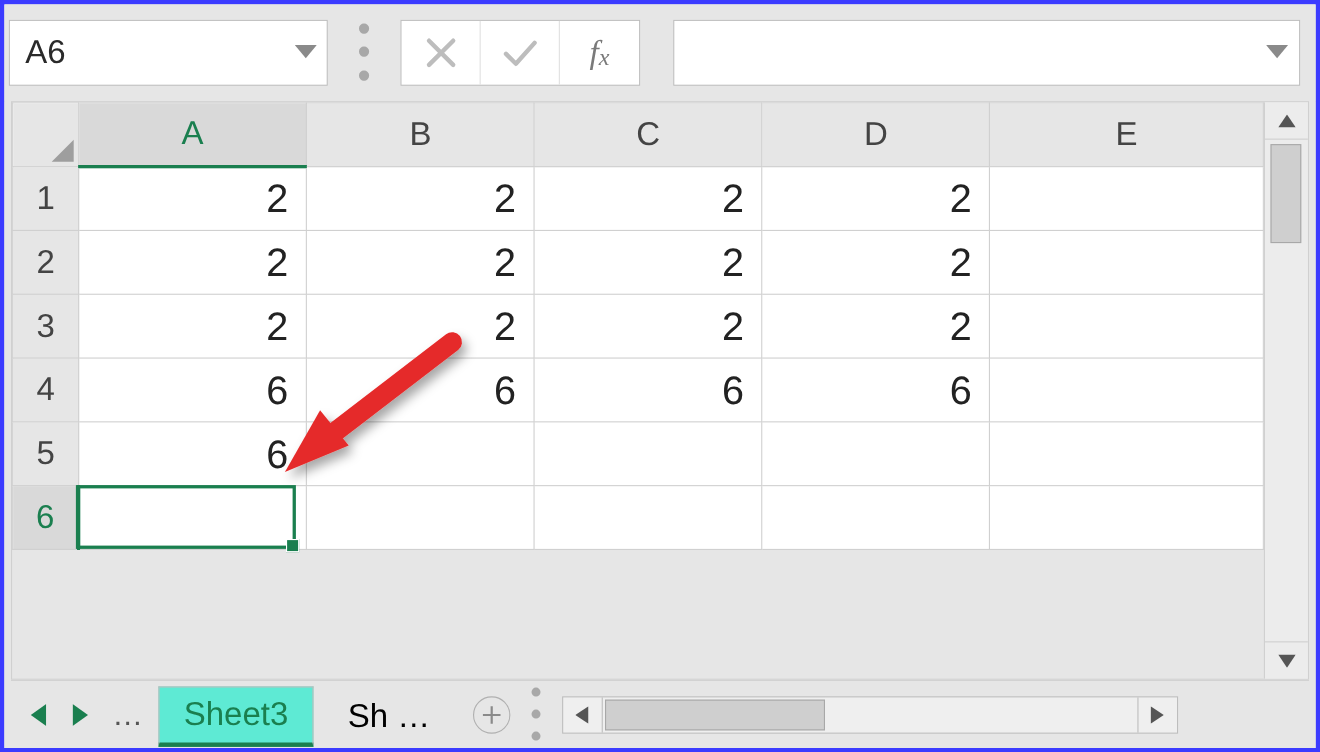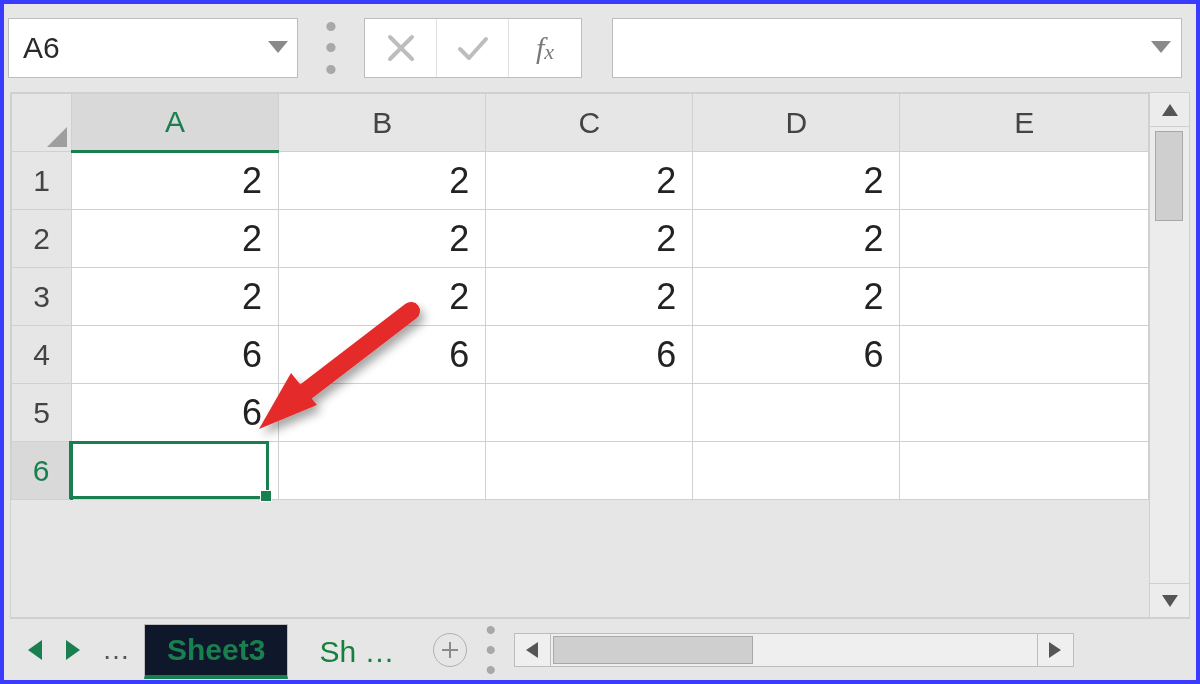"Sheet3" .tab.active { background: #0f172a -> #5eead4; font-weight: 700 -> 400 }
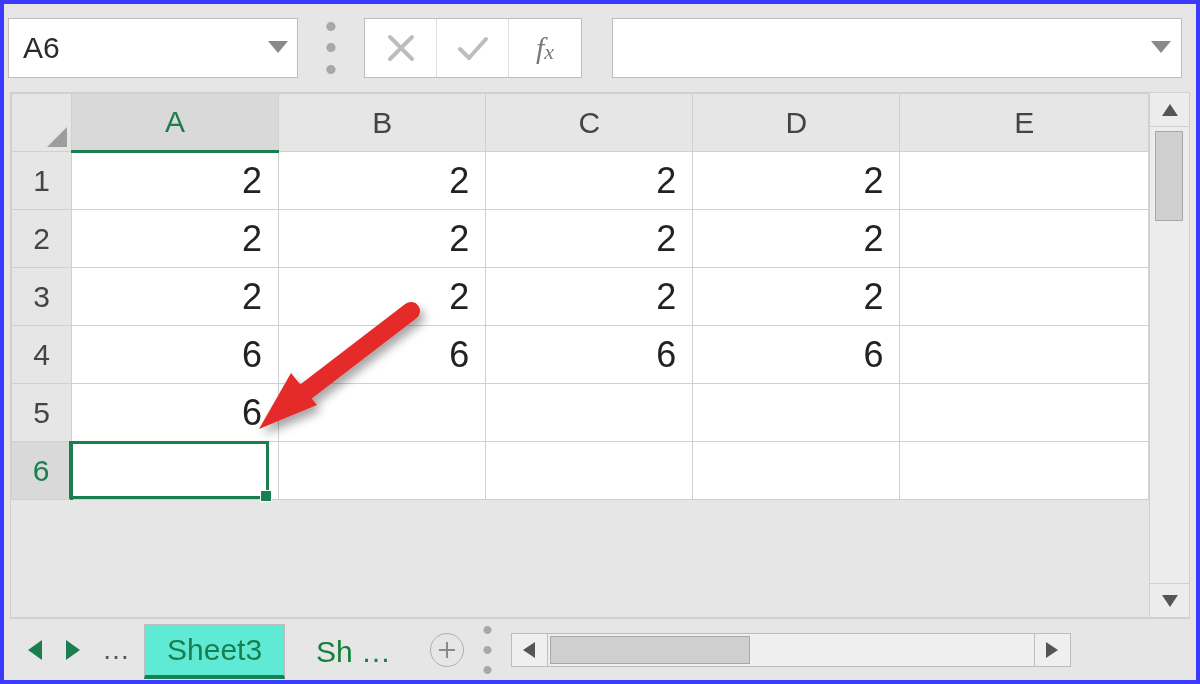"Sh …" .tab.trunc { color: #15803d -> #000000 }
